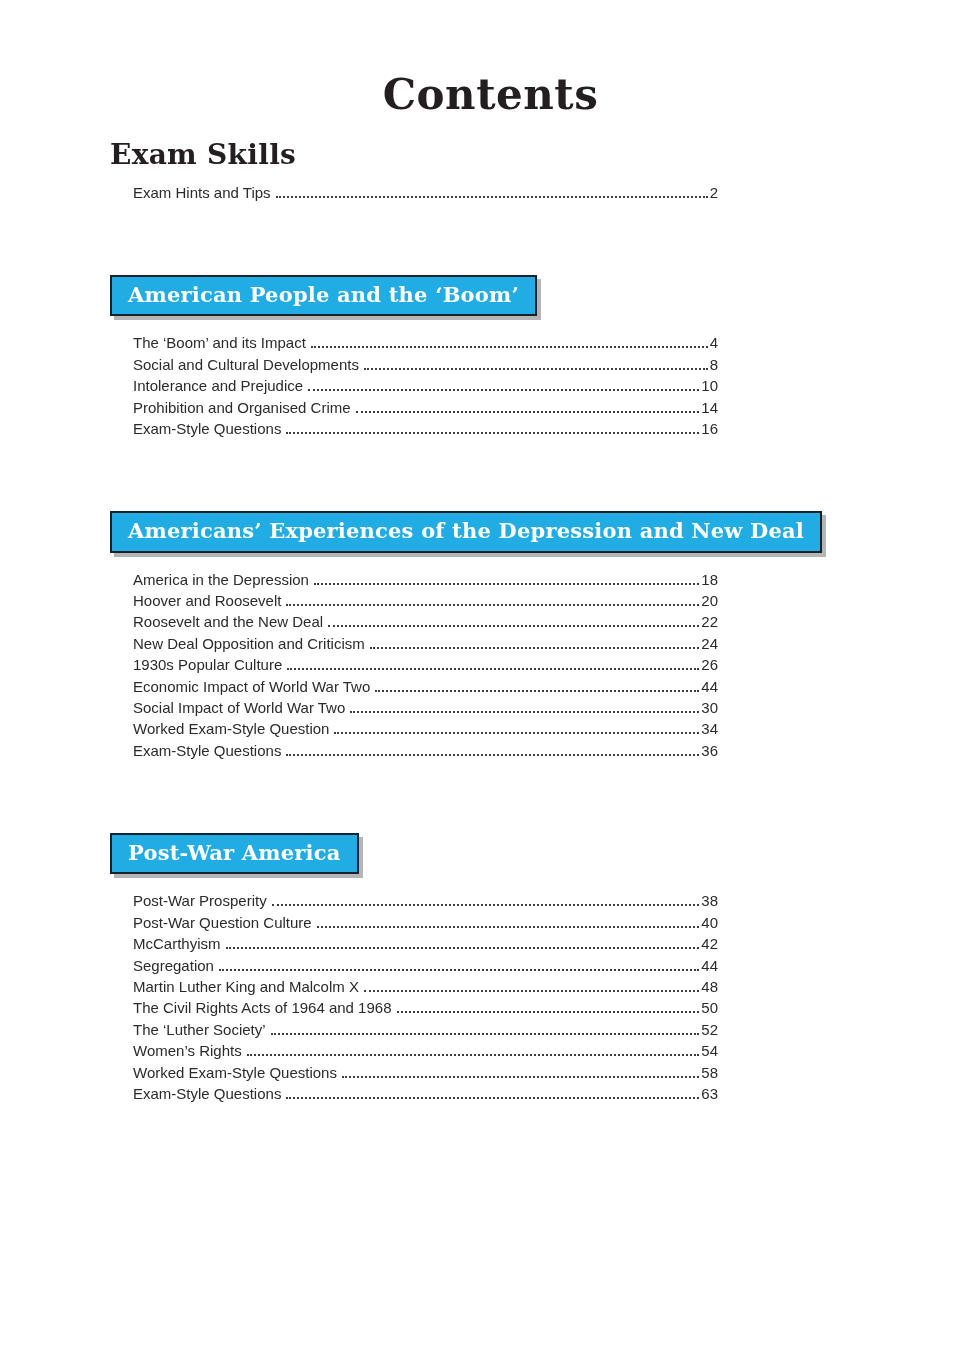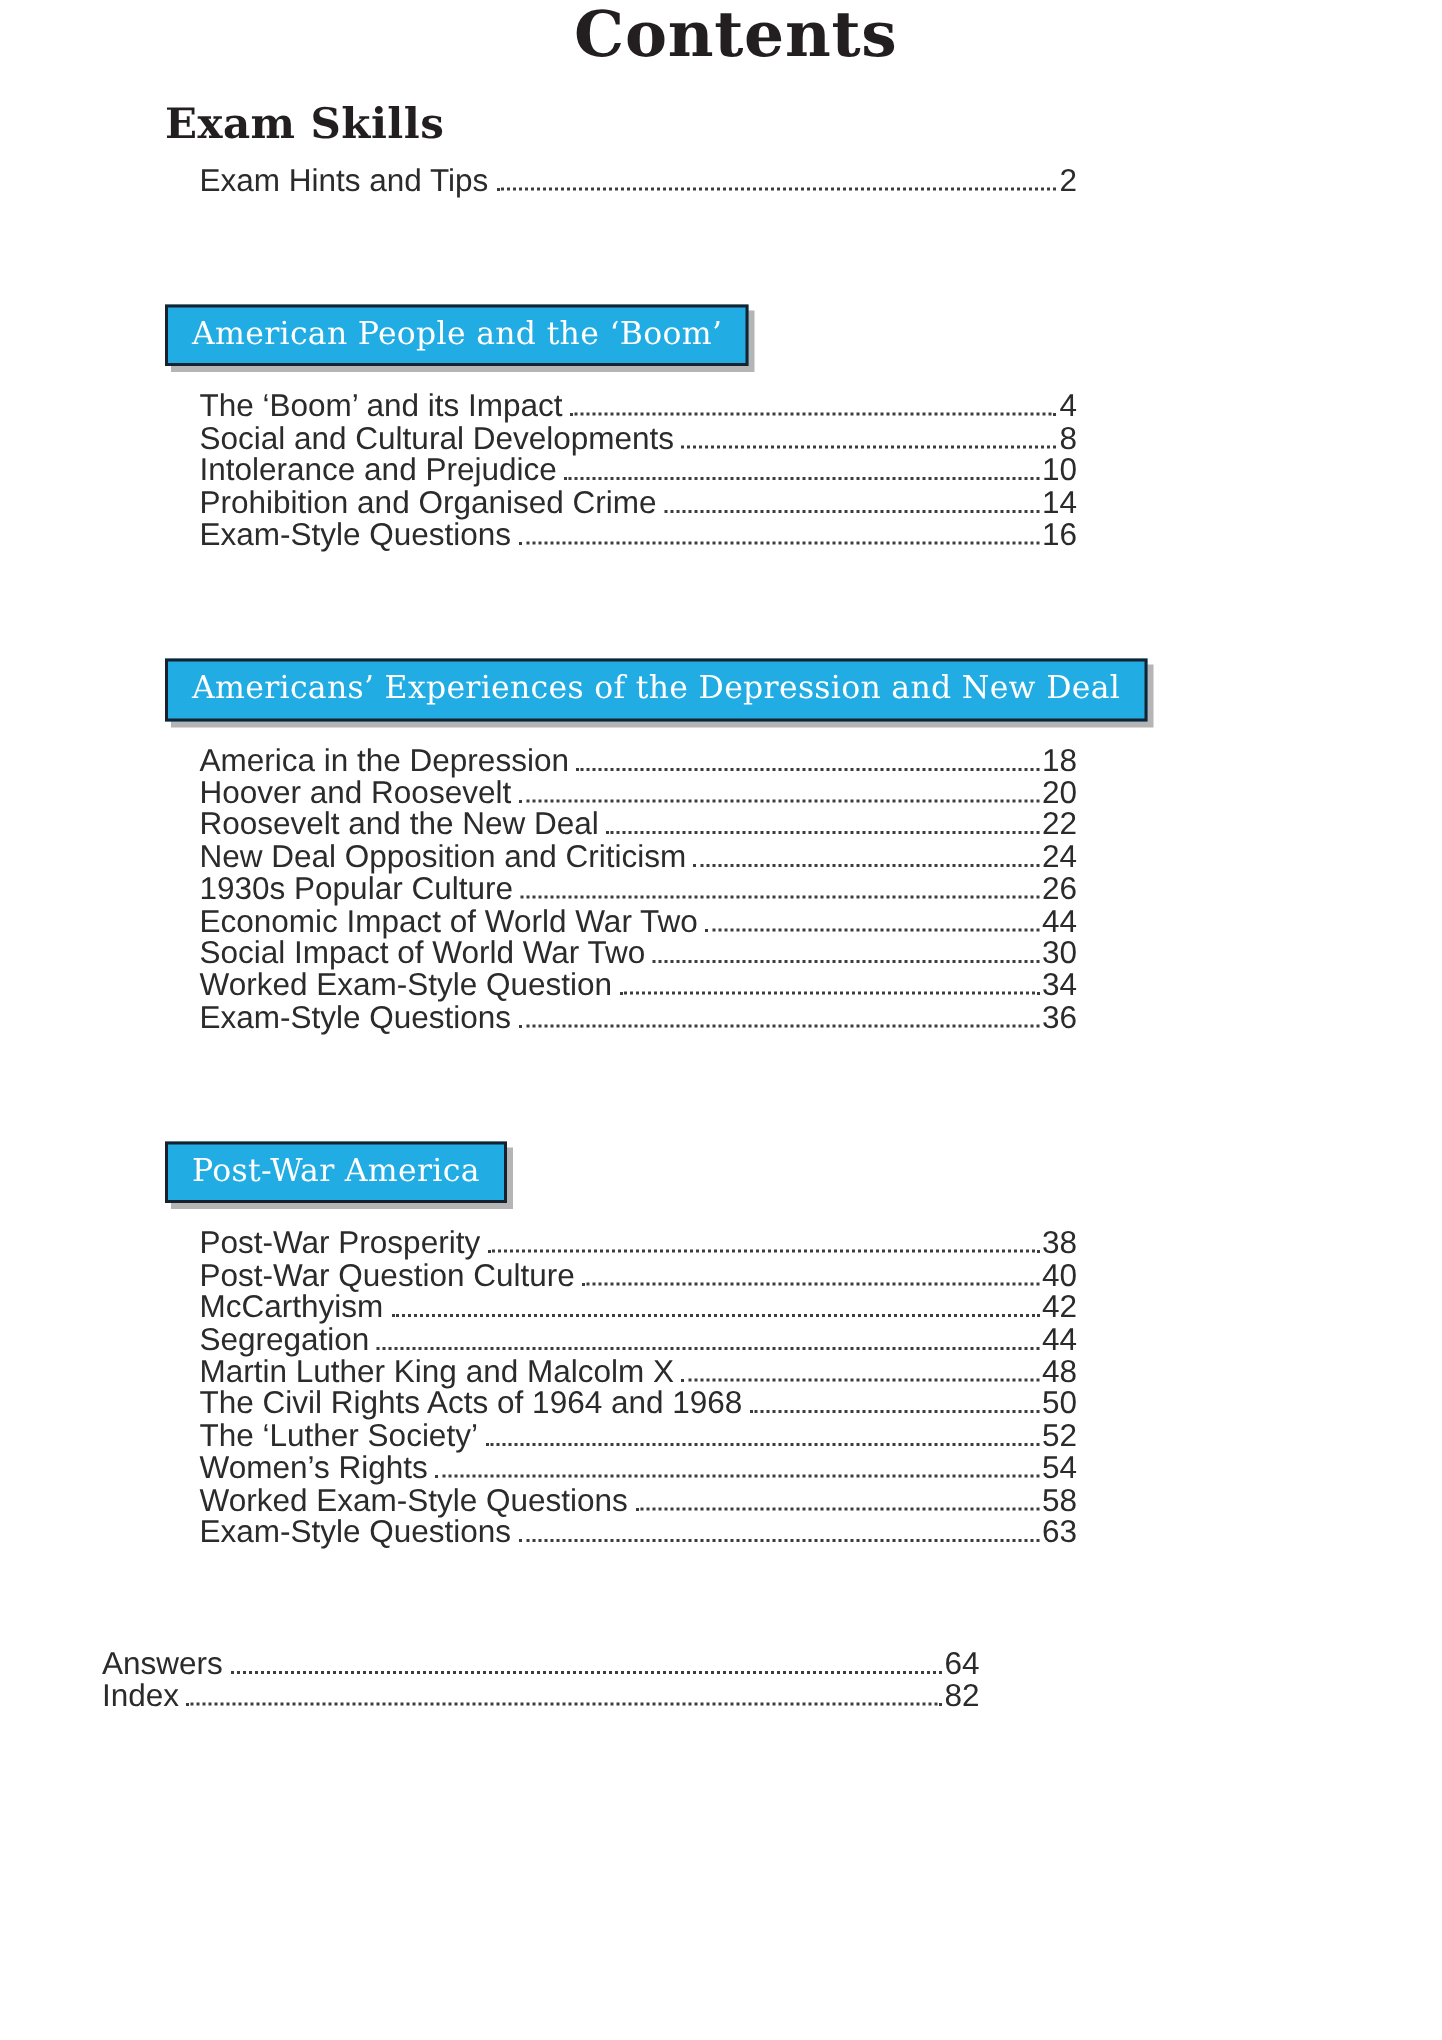"Contents" .page { padding-top: none -> 72px }
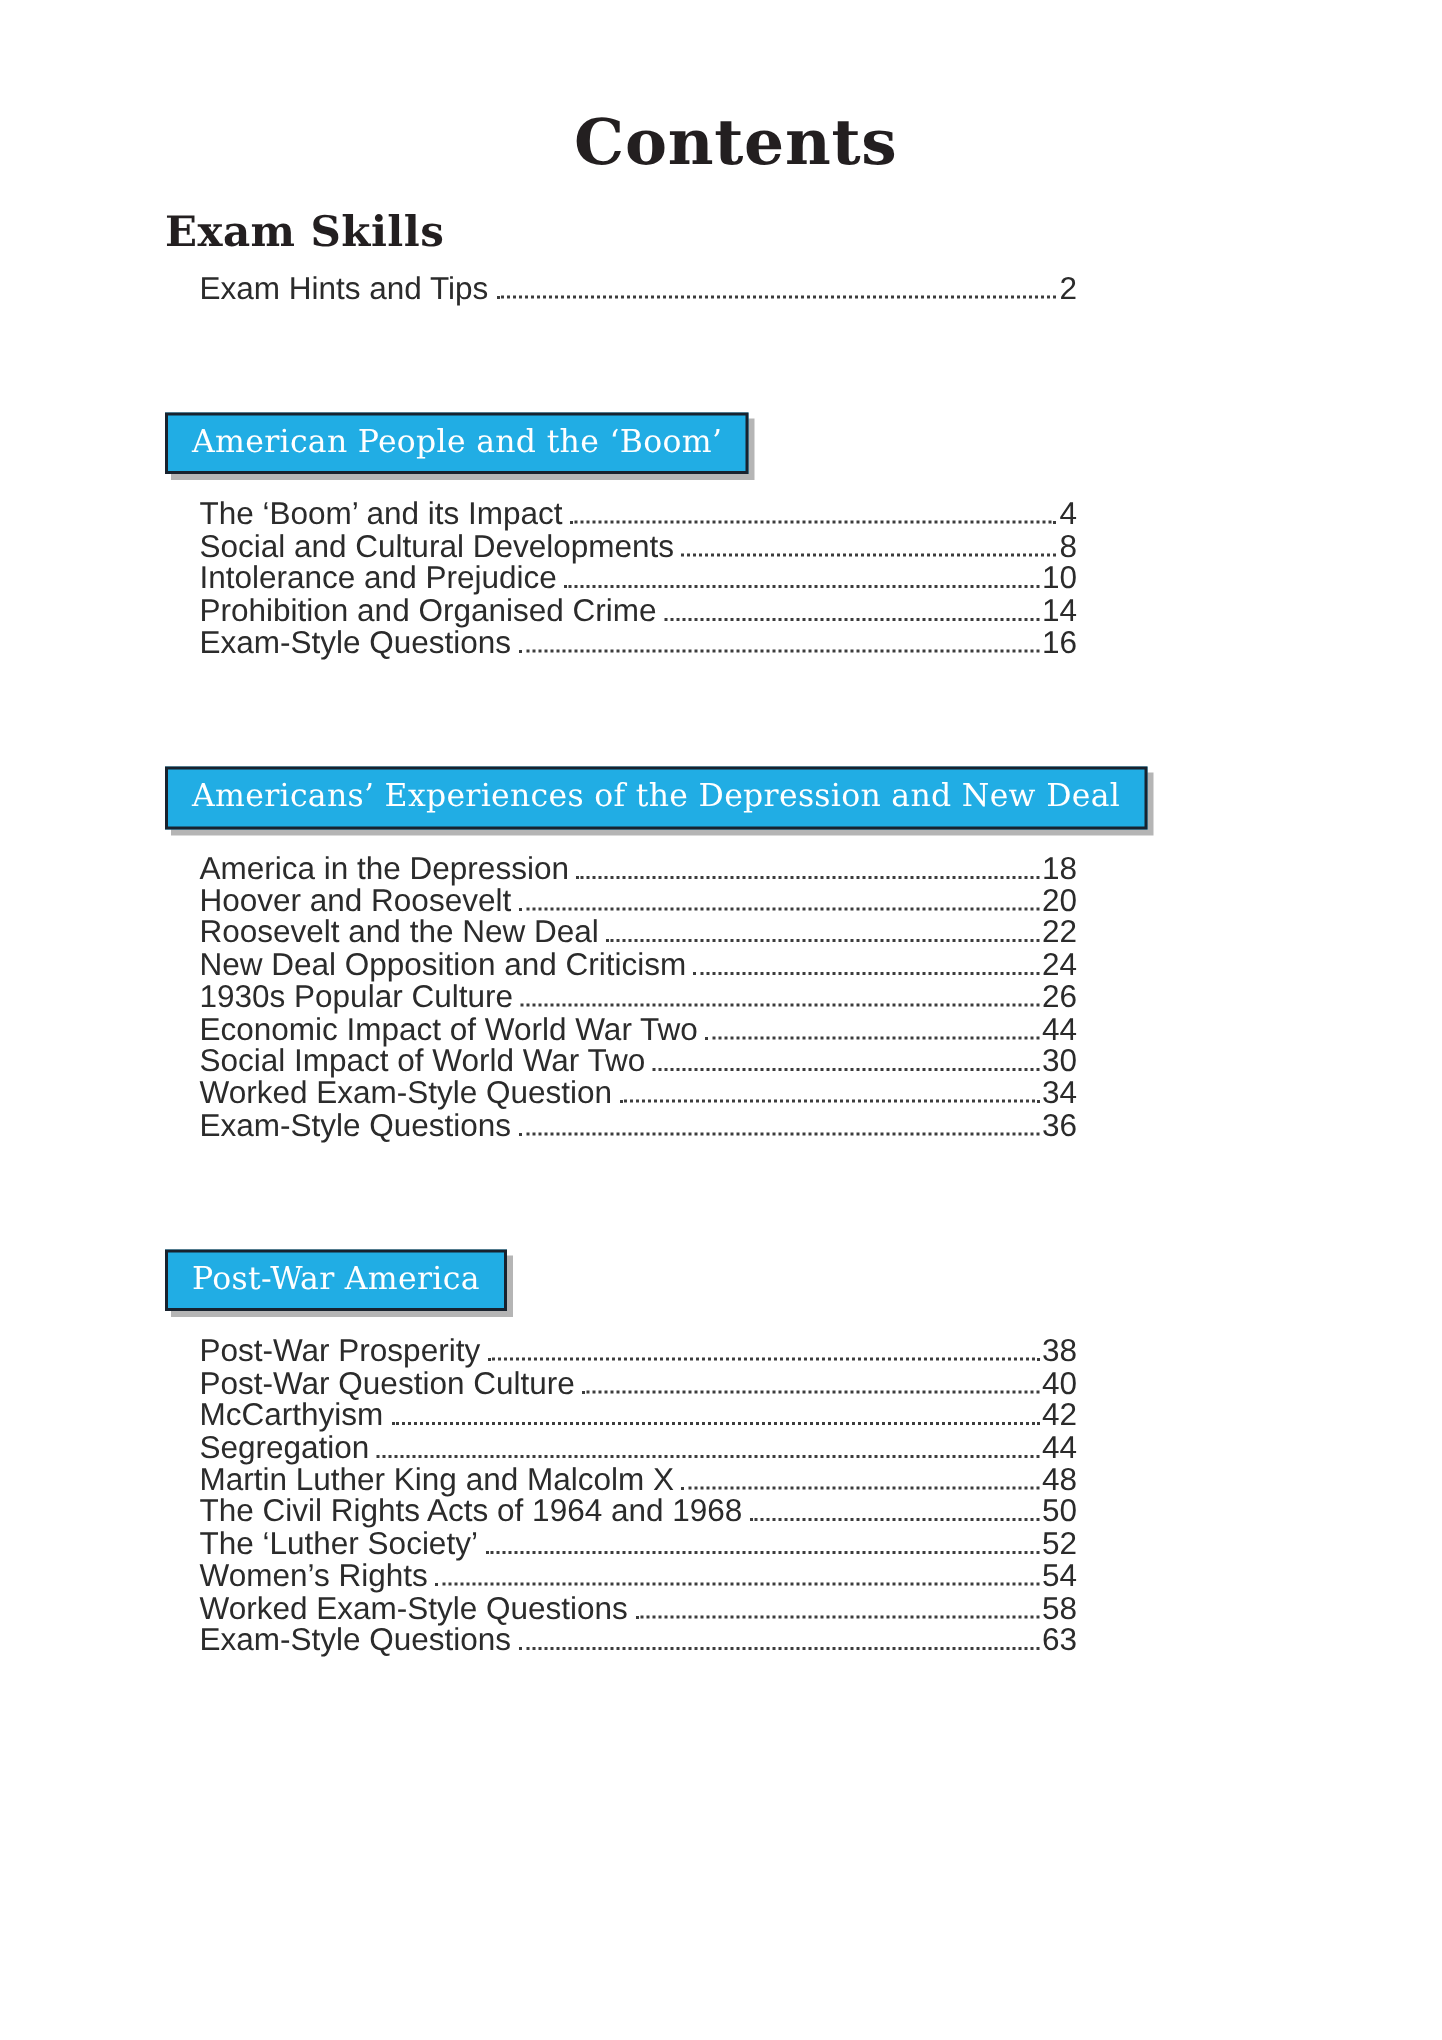"Exam Hints and Tips" .toc-row { font-size: 21px -> 15px }
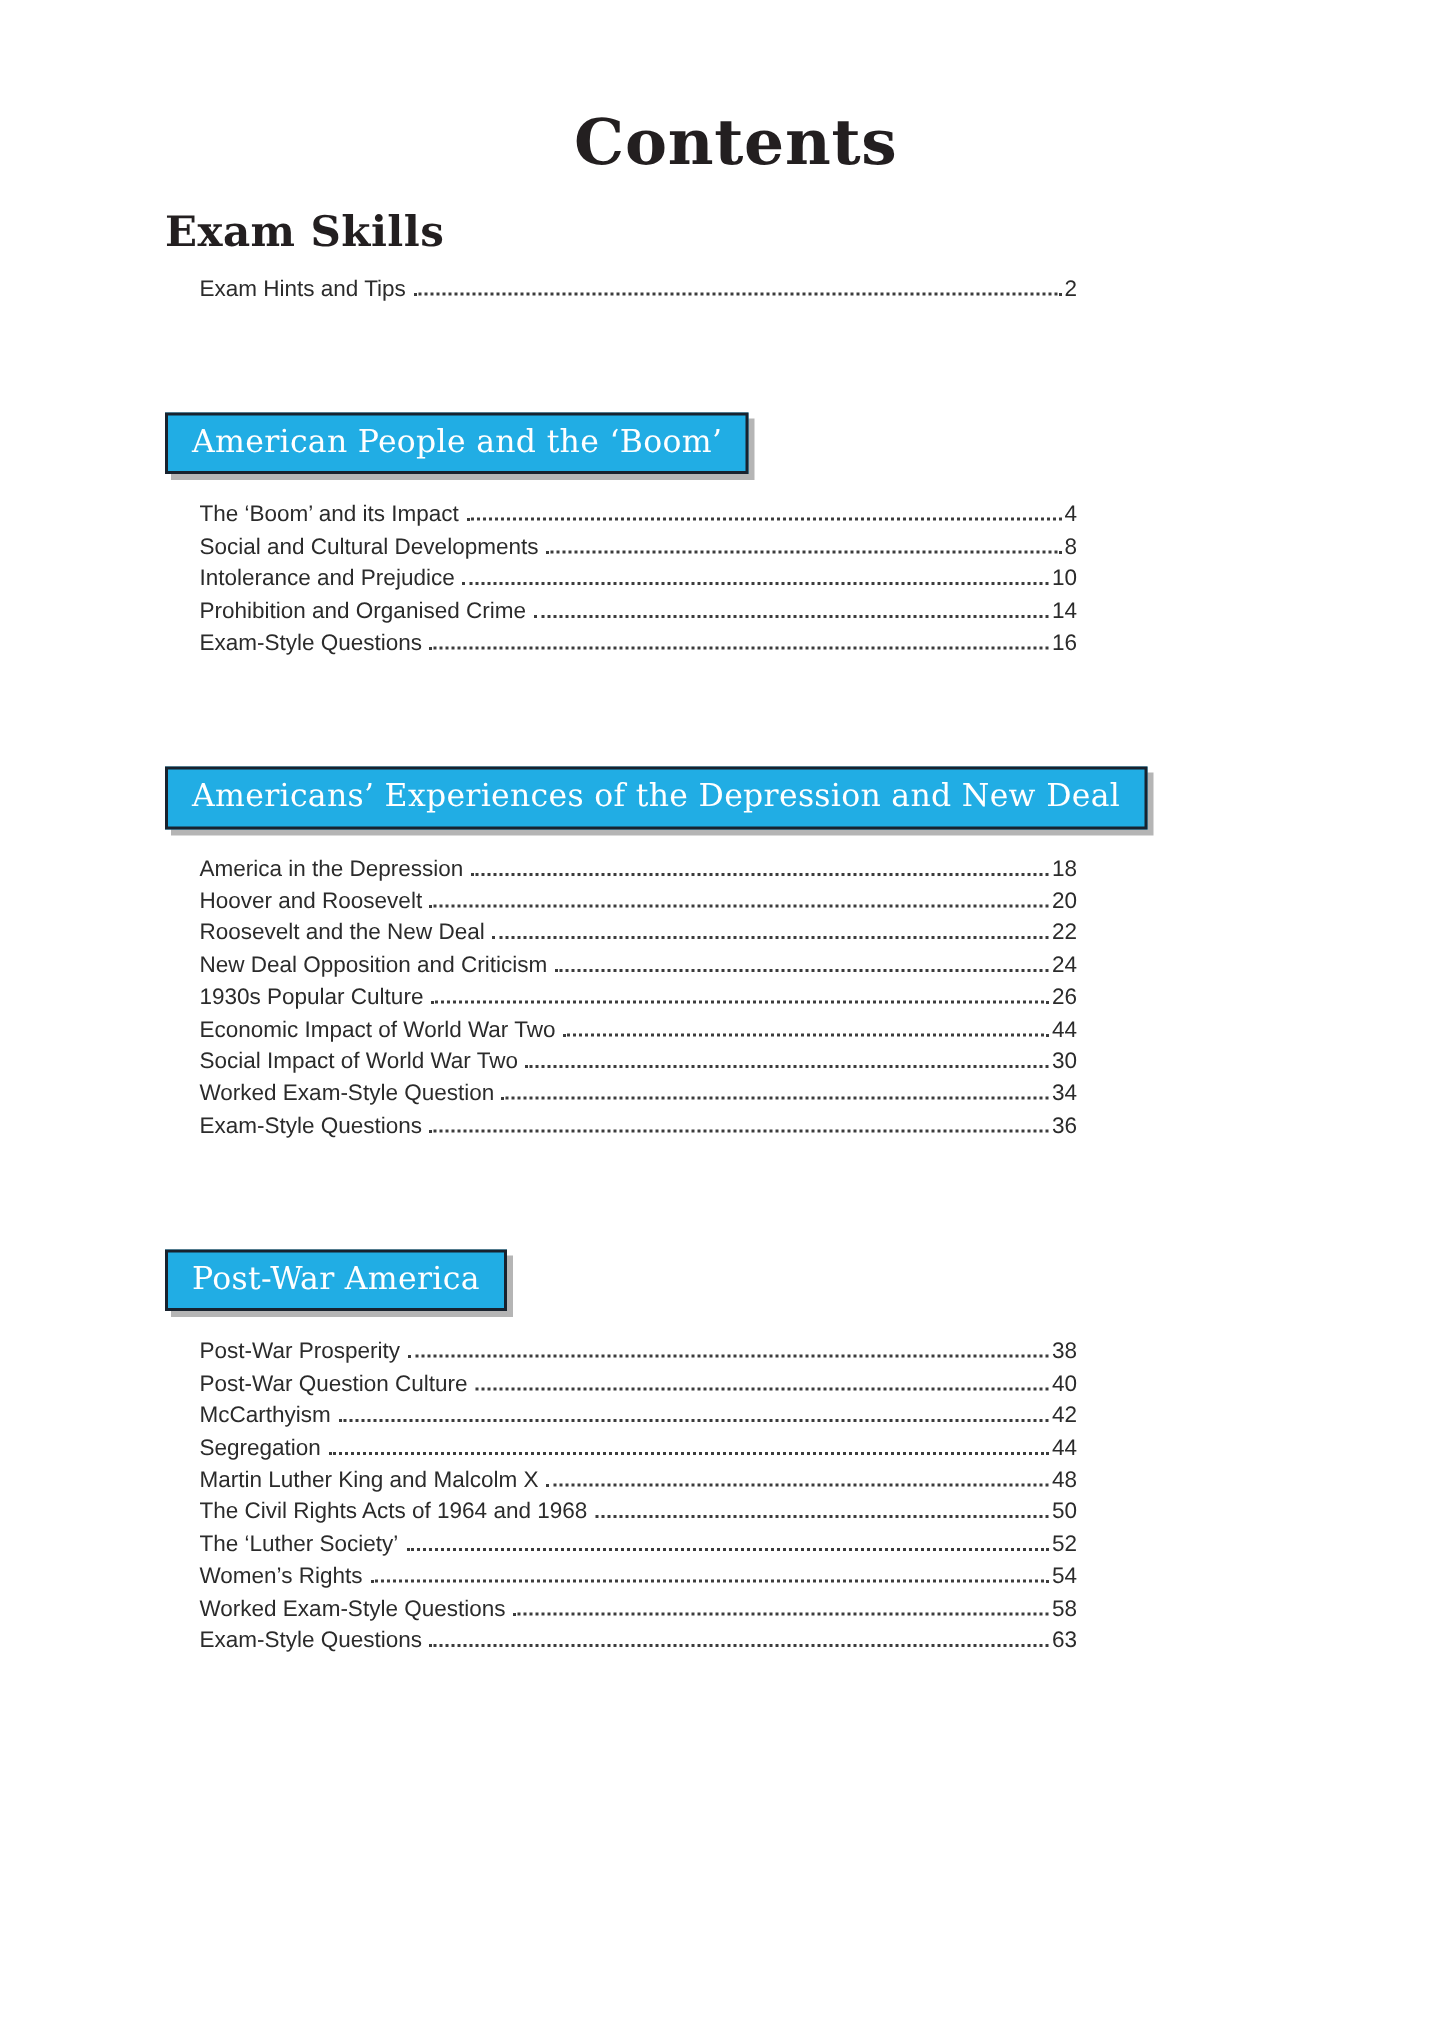"American People and the ‘Boom’" .banner { font-weight: normal -> bold }
